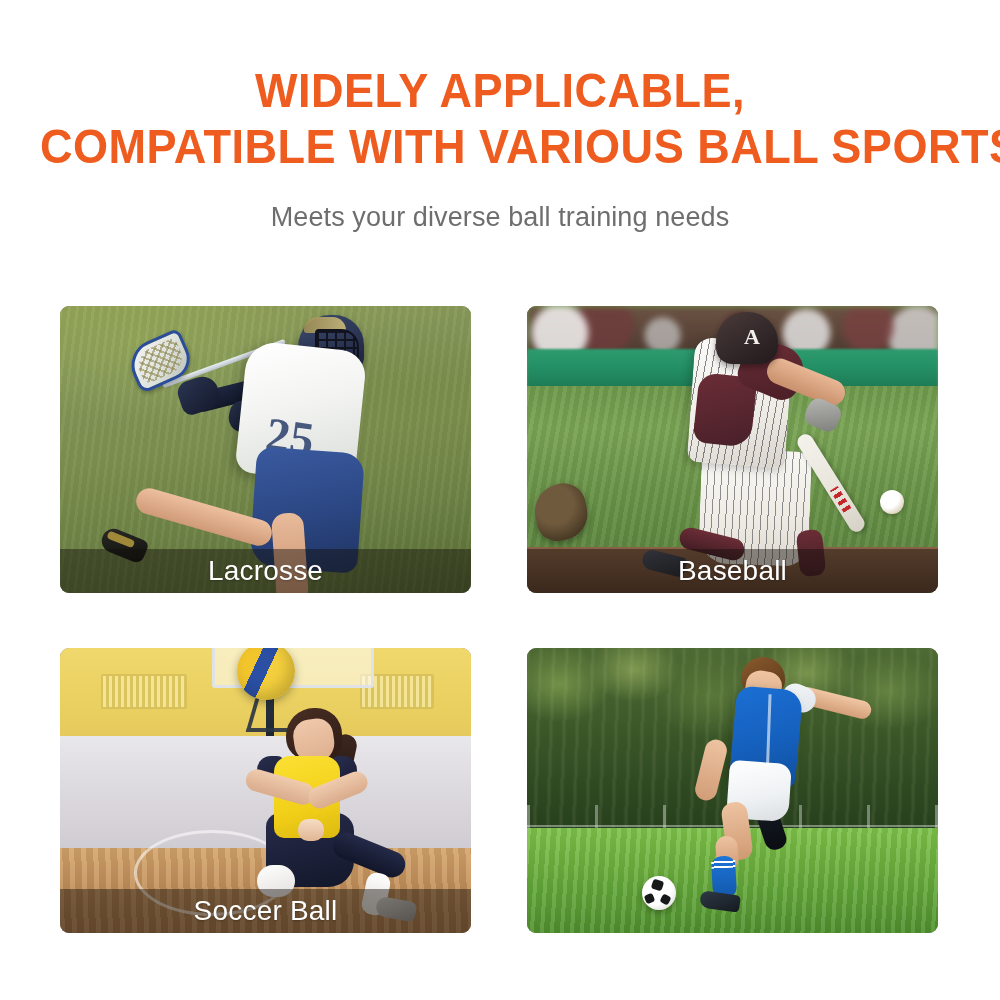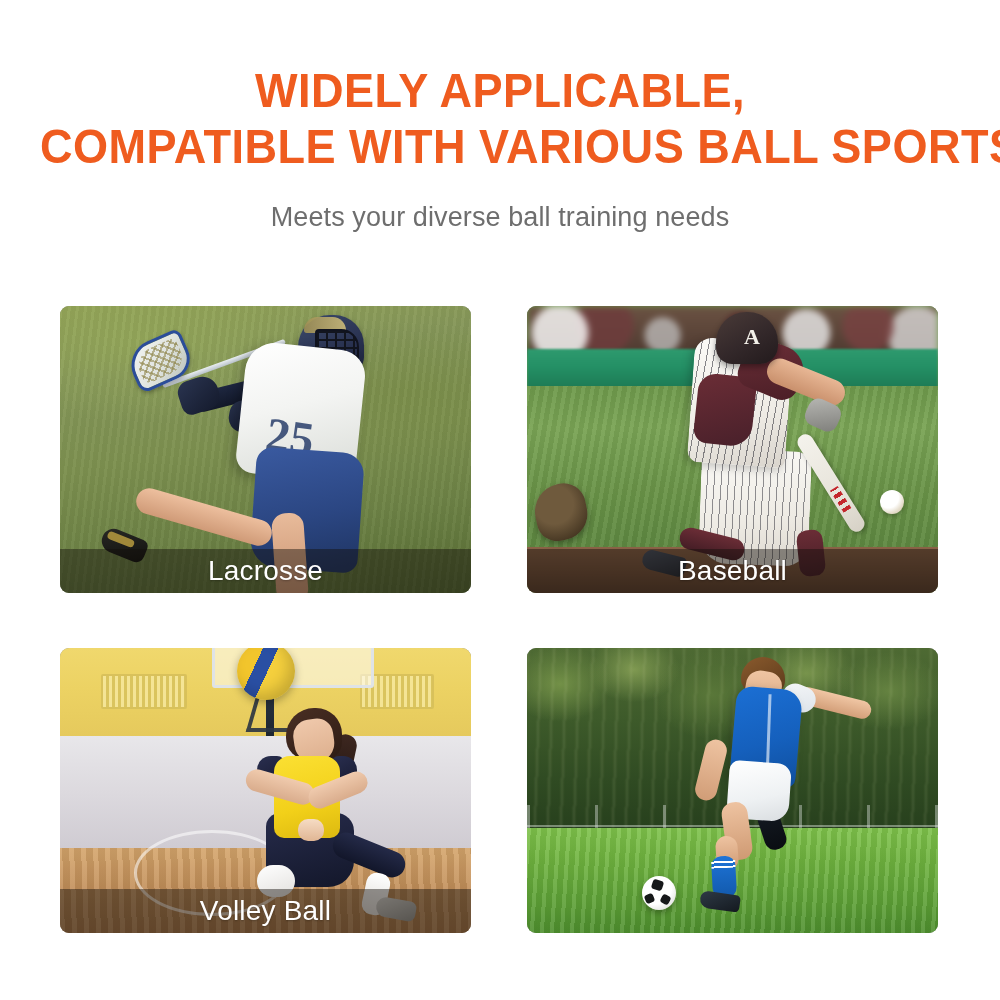"Volley Ball" span.caption-text { text: Volley -> Soccer }
